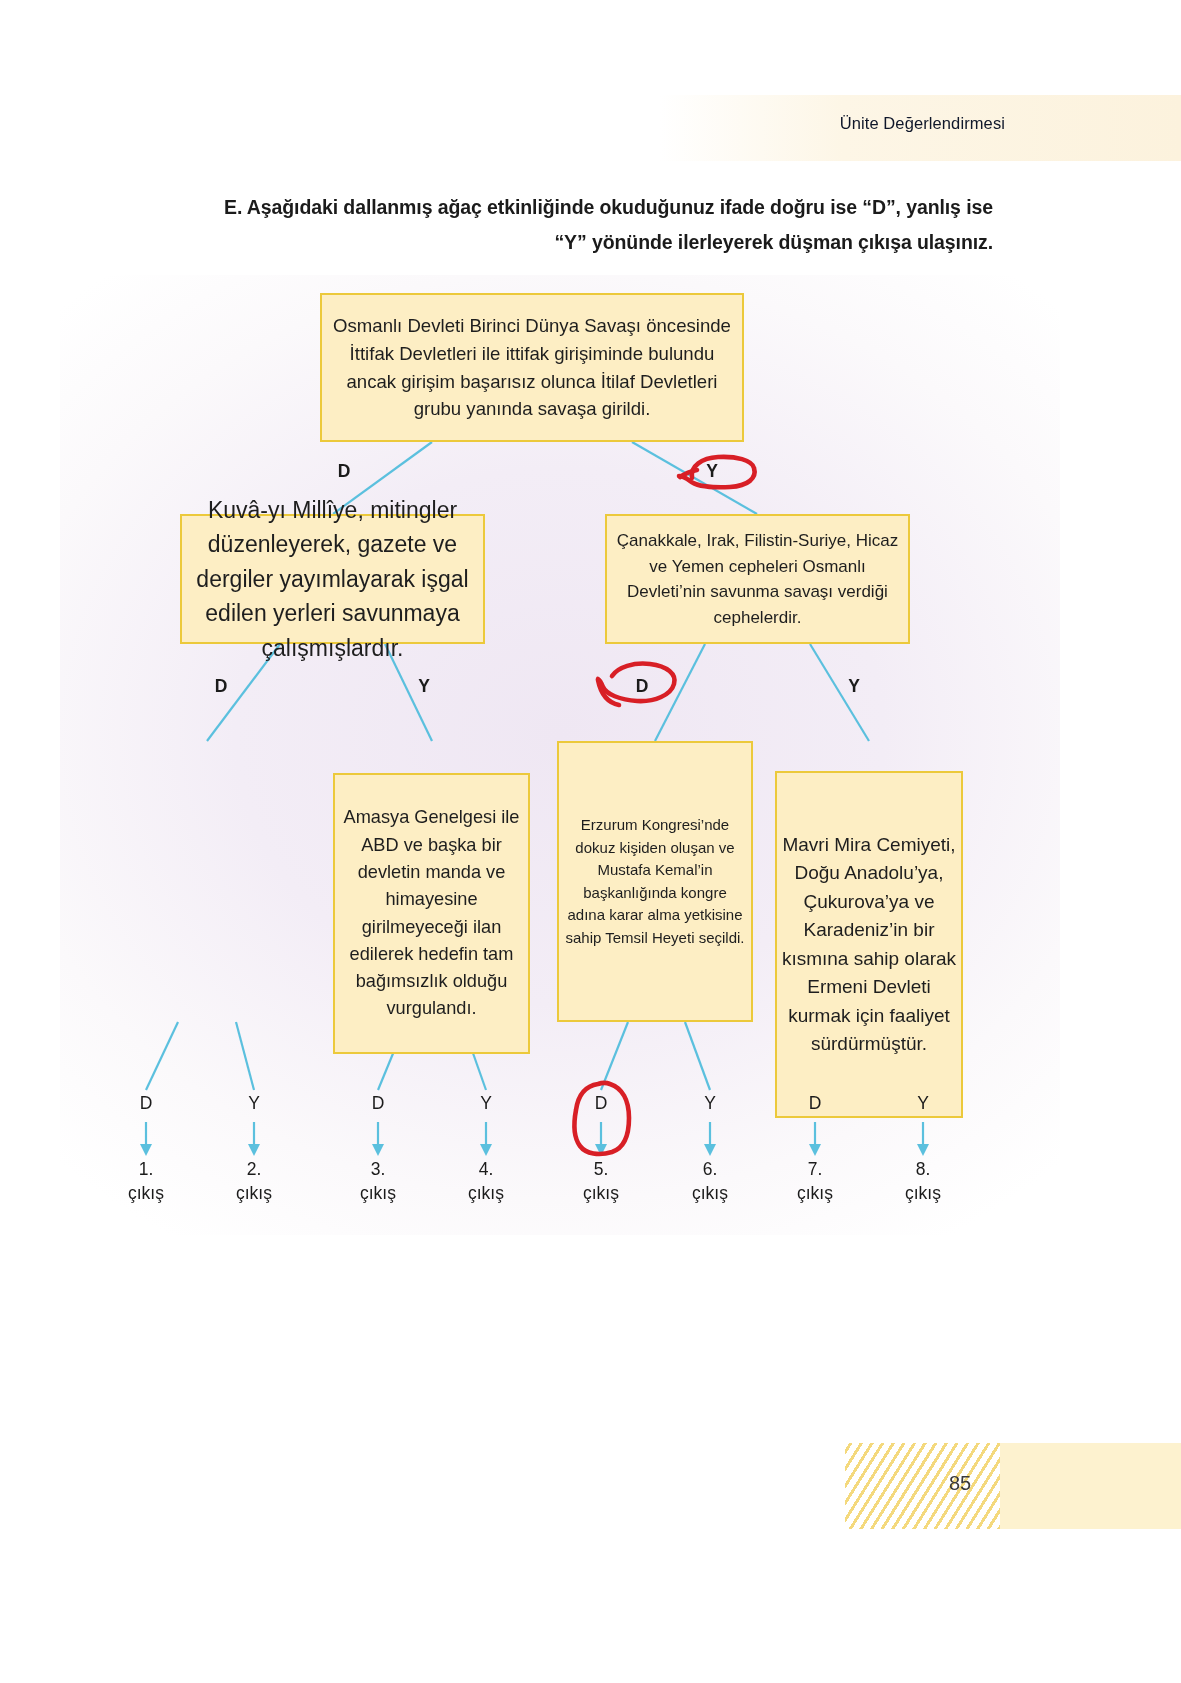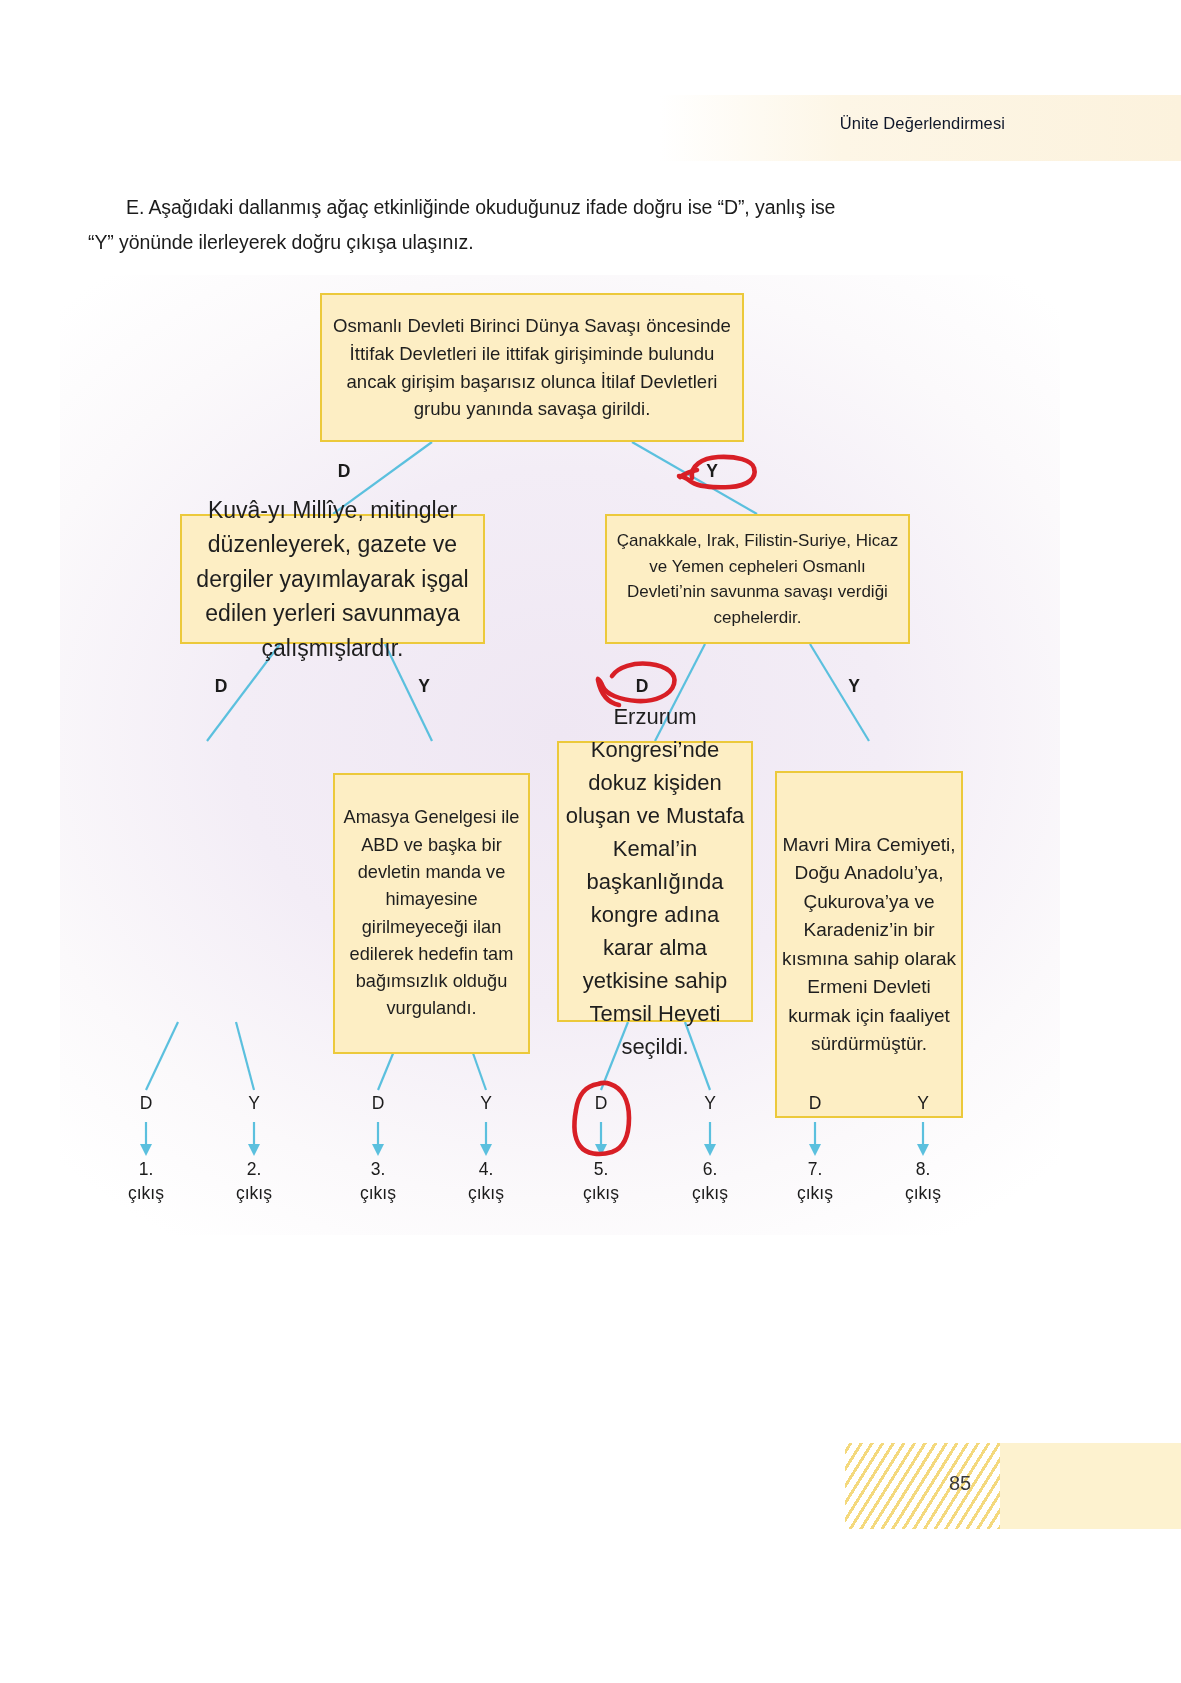"E. Aşağıdaki dallanmış ağaç etkinliğinde" .instruction { font-weight: normal -> bold; text-align: none -> right }
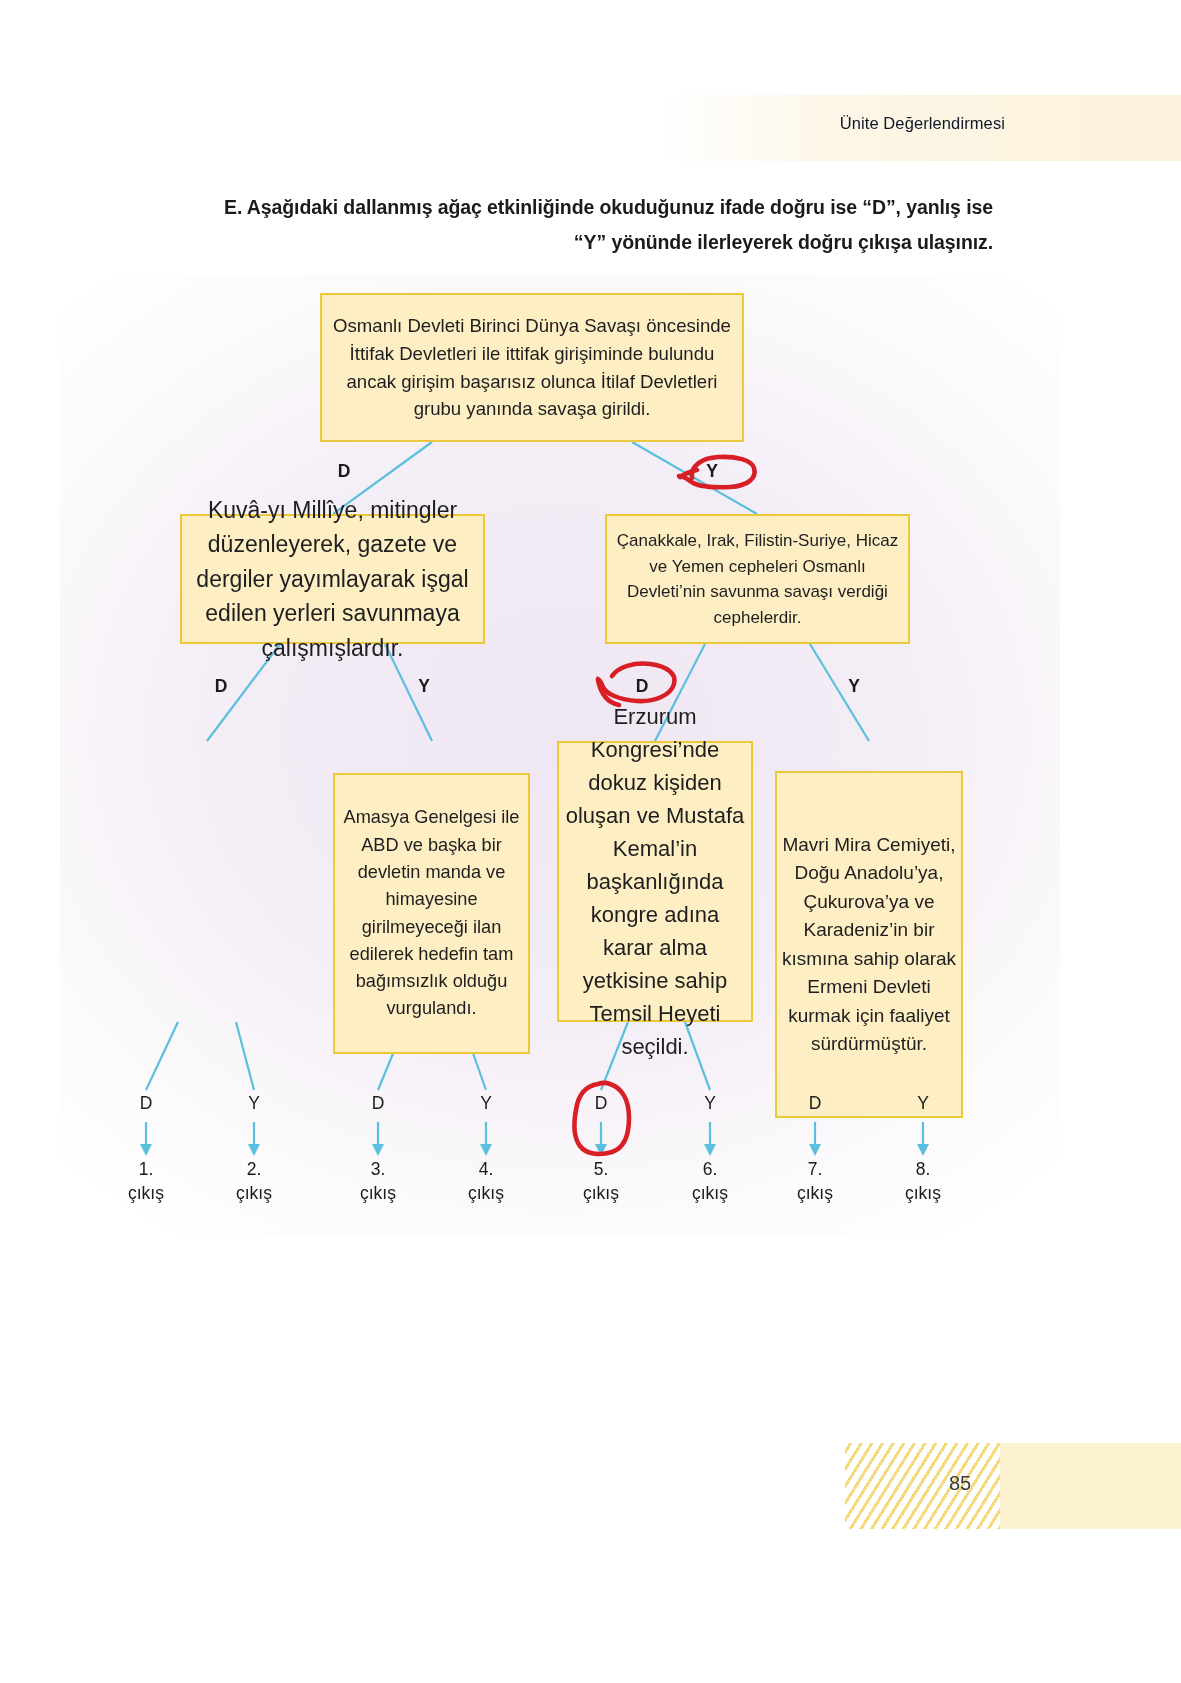"“Y” yönünde ilerleyerek doğru çıkışa" span { text: doğru -> düşman }
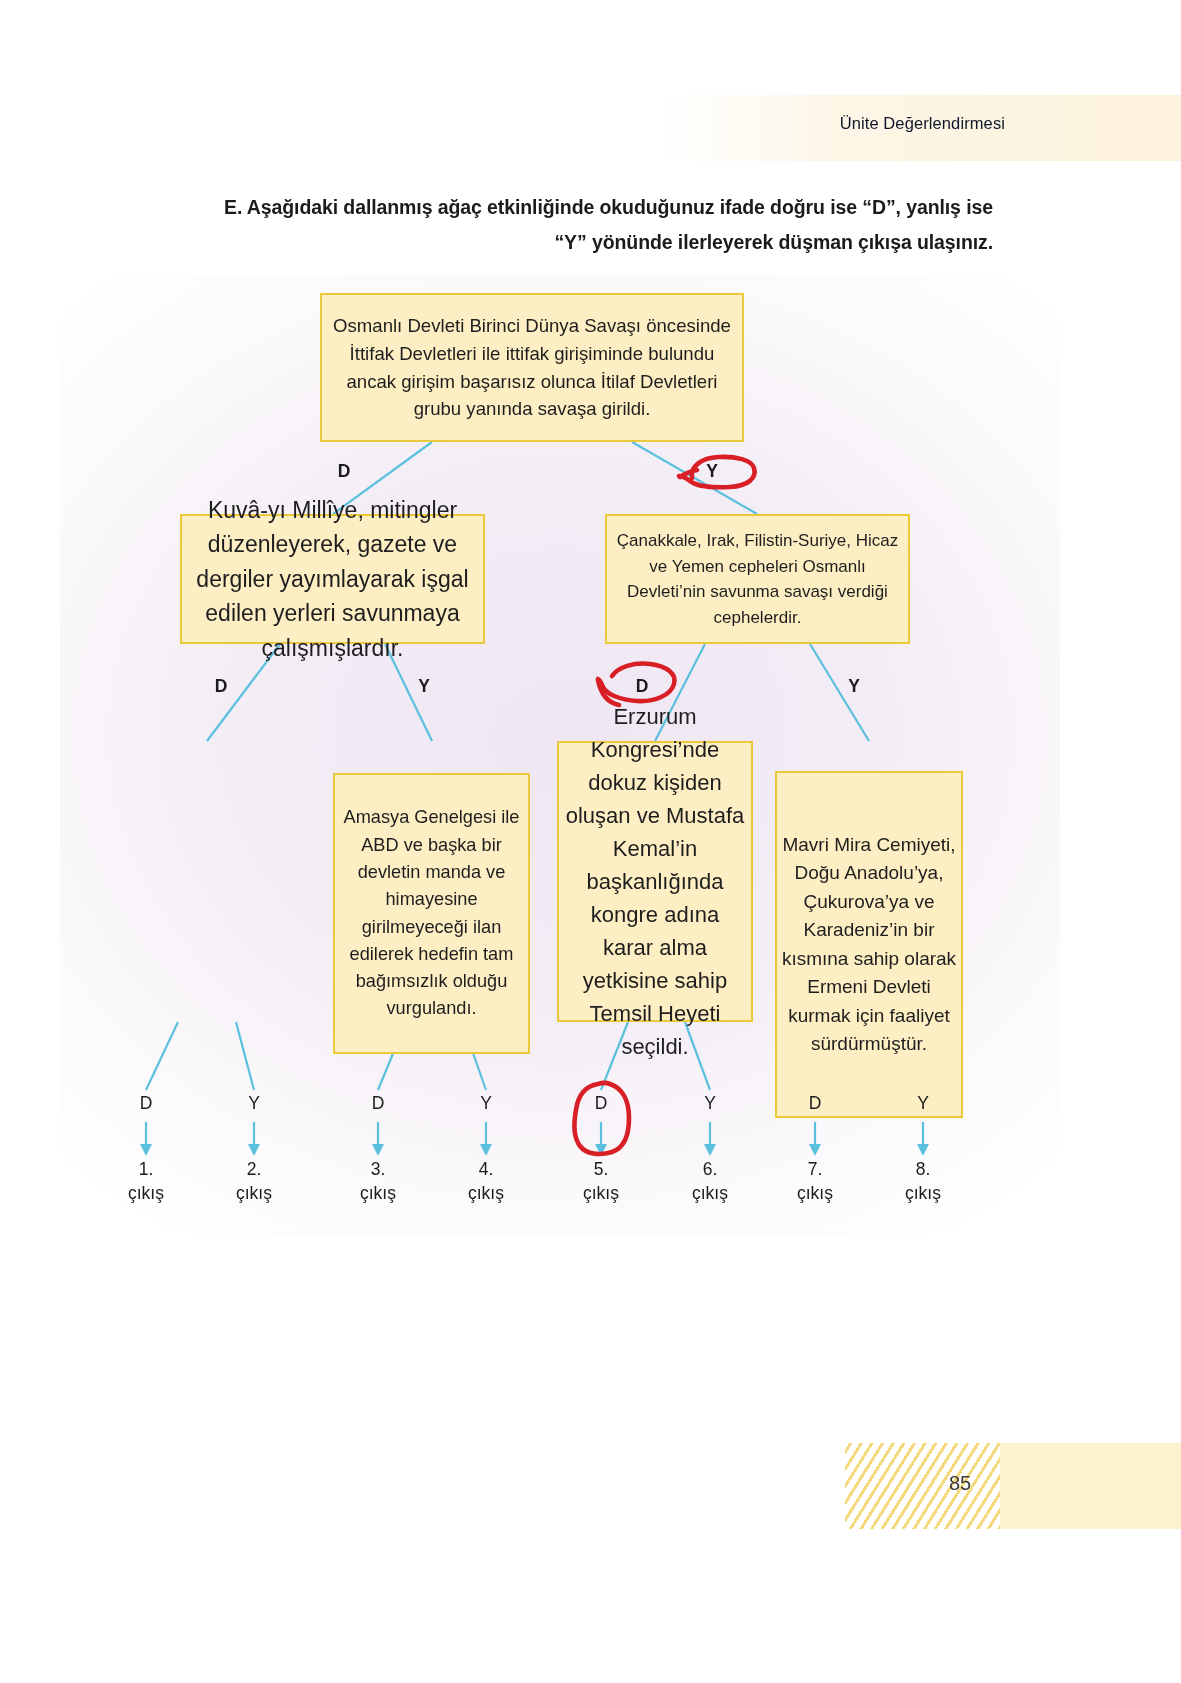"Erzurum Kongresi’nde dokuz kişiden" #node-leaf3 { font-size: 22px -> 15px }
